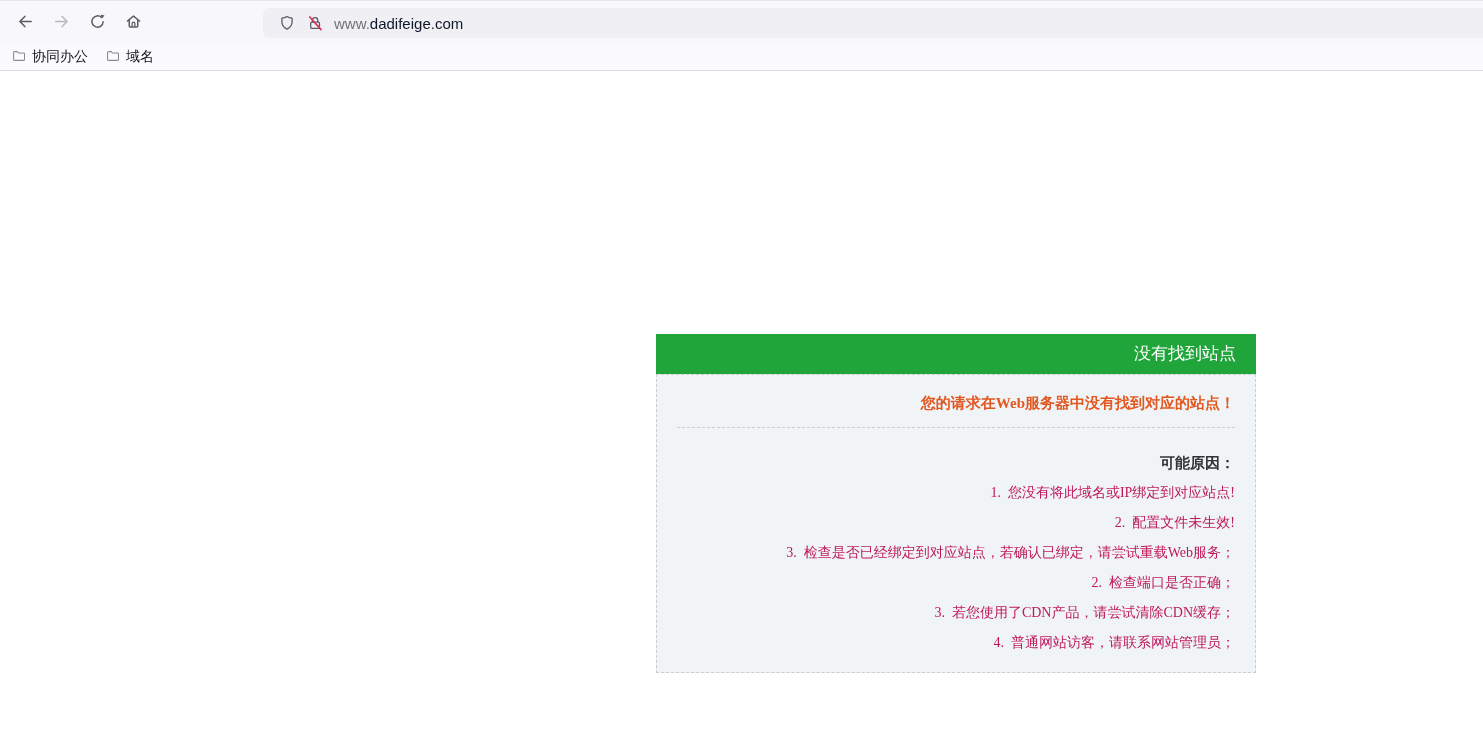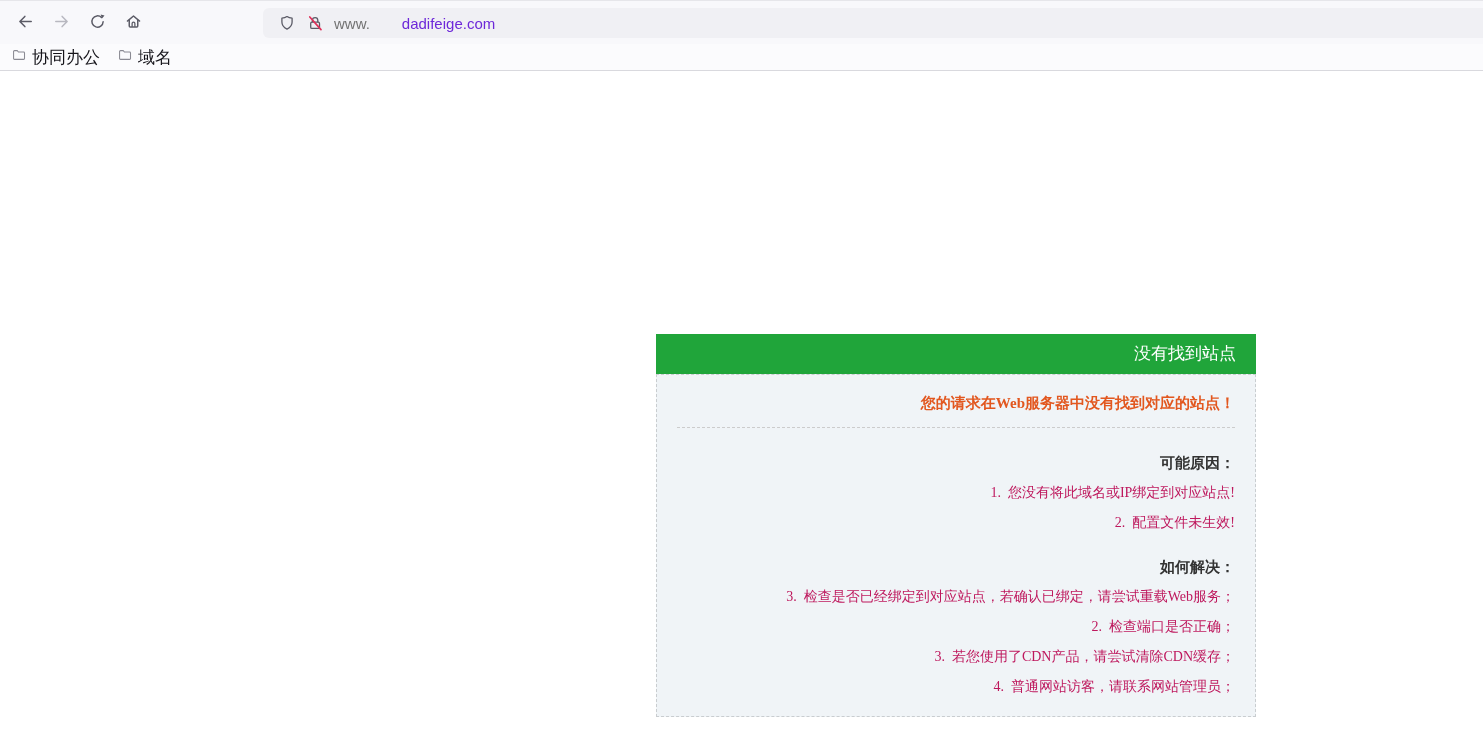"dadifeige.com" .url-domain { color: #6d28d9 -> #0f172a; margin-left: 32px -> none }
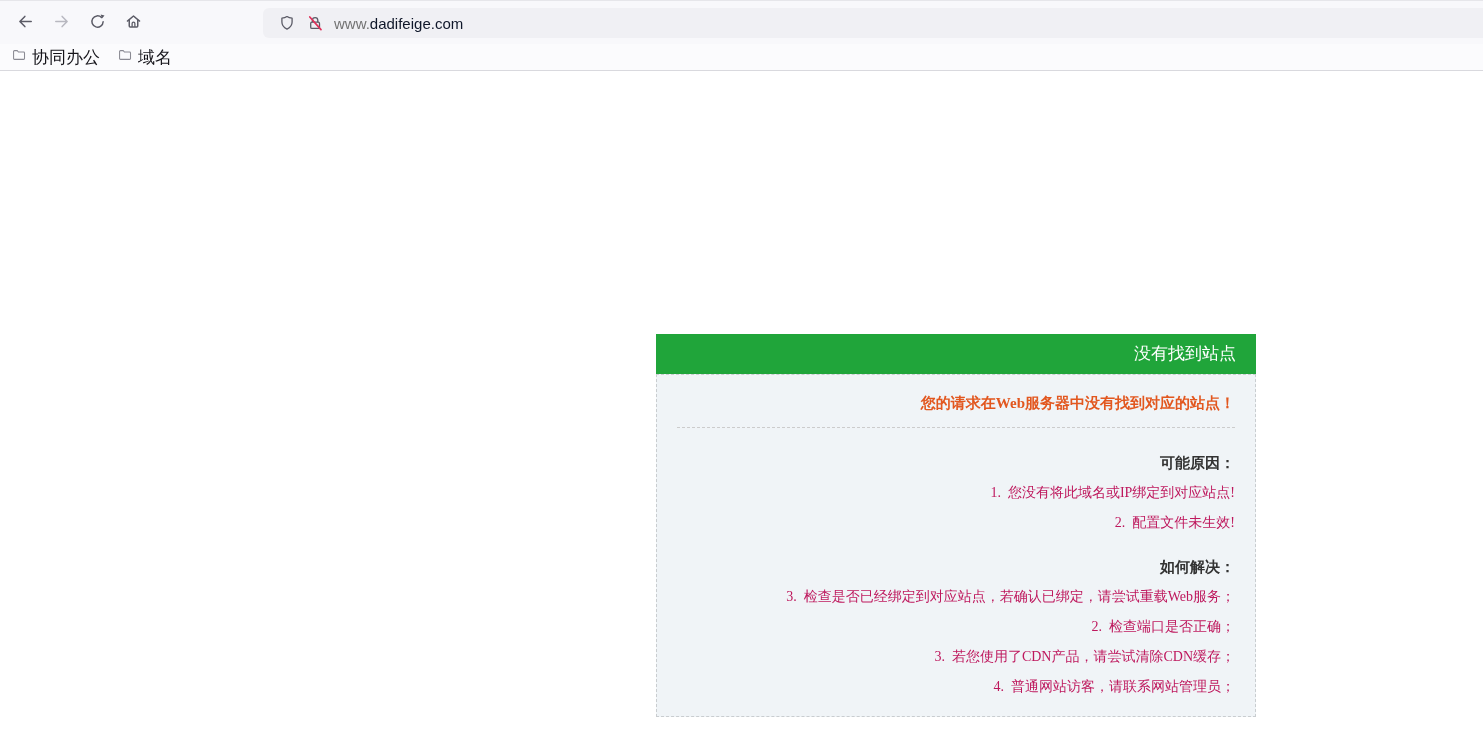"协同办公" .bookmark { font-size: 17px -> 14px }
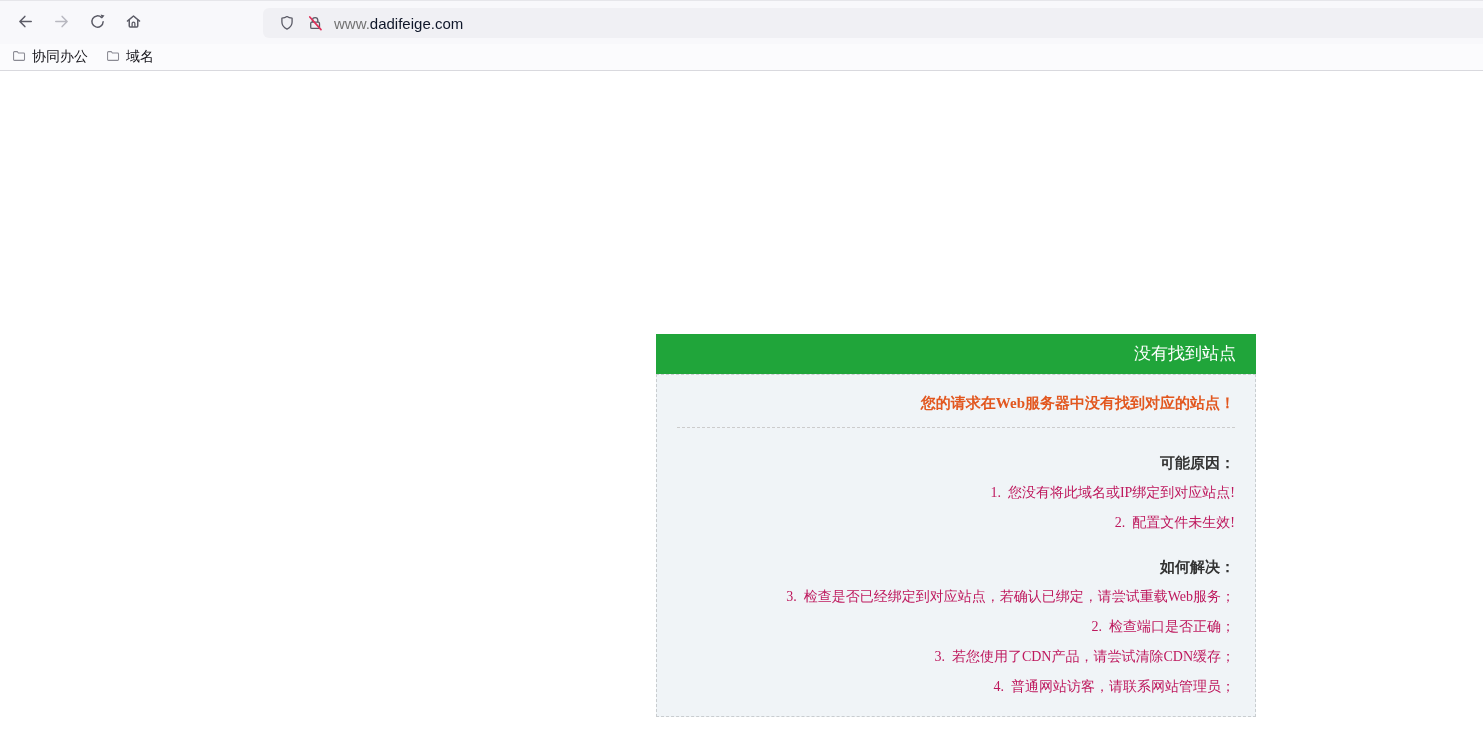"如何解决：" p.section-title { html: <p>如何解决：</p> -> none }
